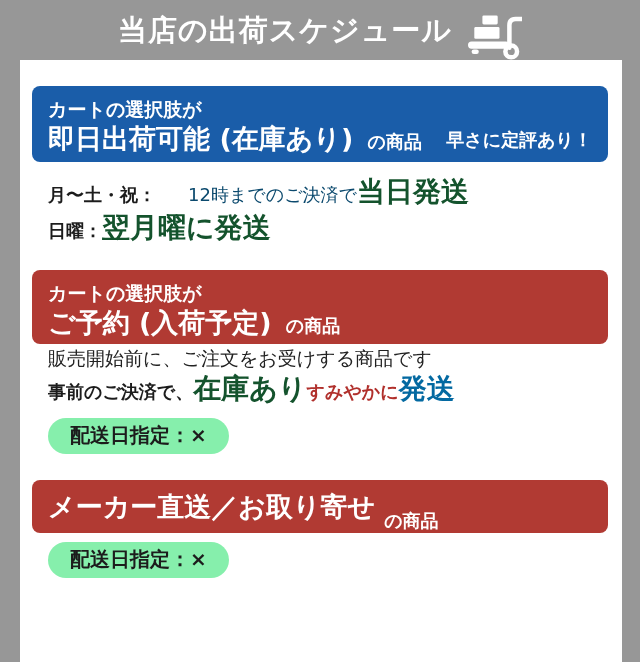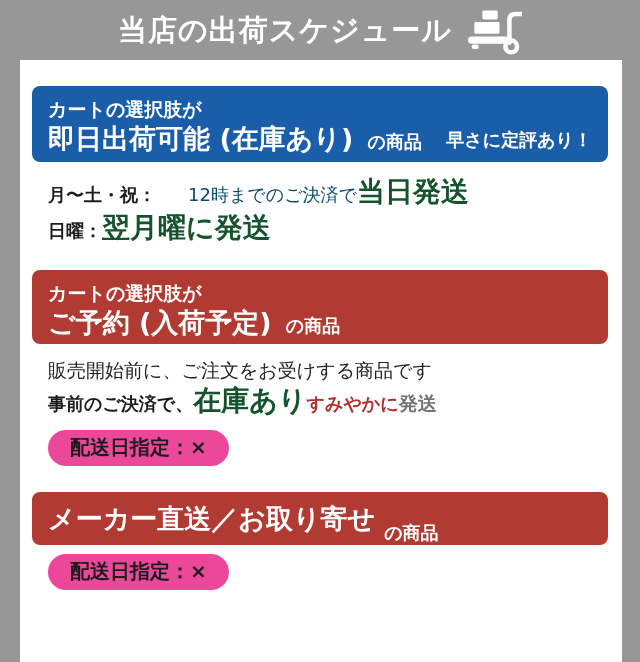"当店の出荷スケジュール" .header { align-items: center -> flex-end }
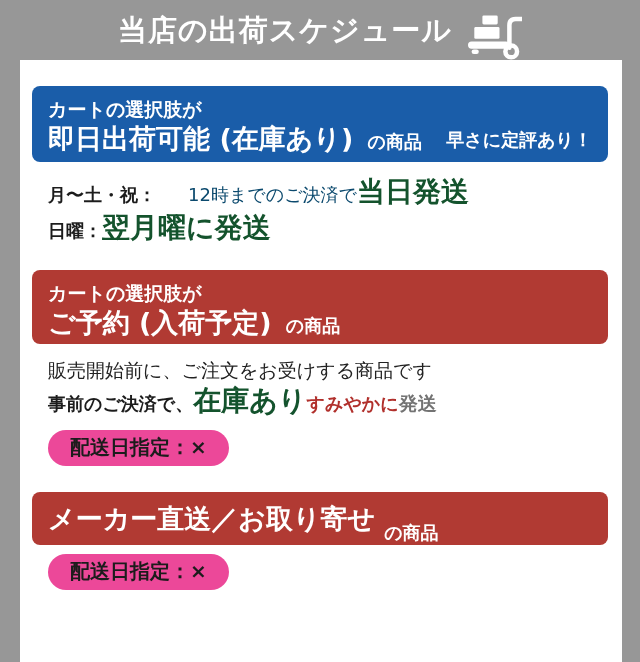"販売開始前に、ご注文をお受けする商品です" .tb-2,.tb-3 { margin-top: 12px -> none }
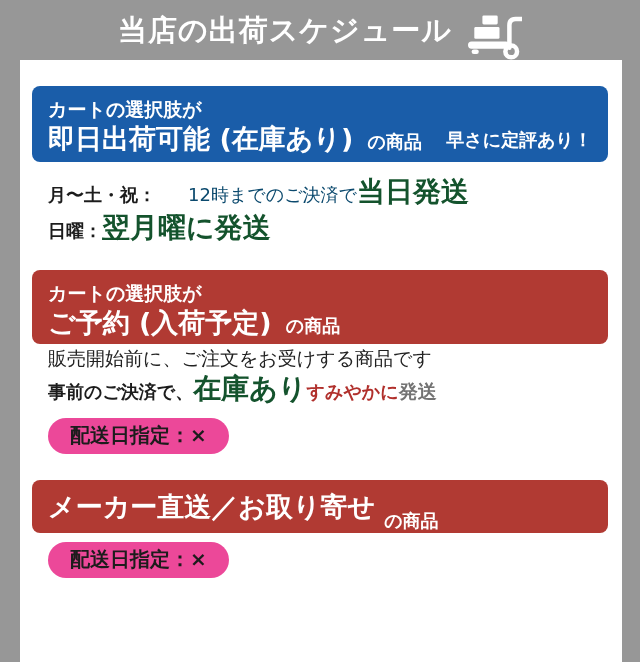"発送" .red-result { color: #737373 -> #0369a1; font-size: 19px -> 28px }
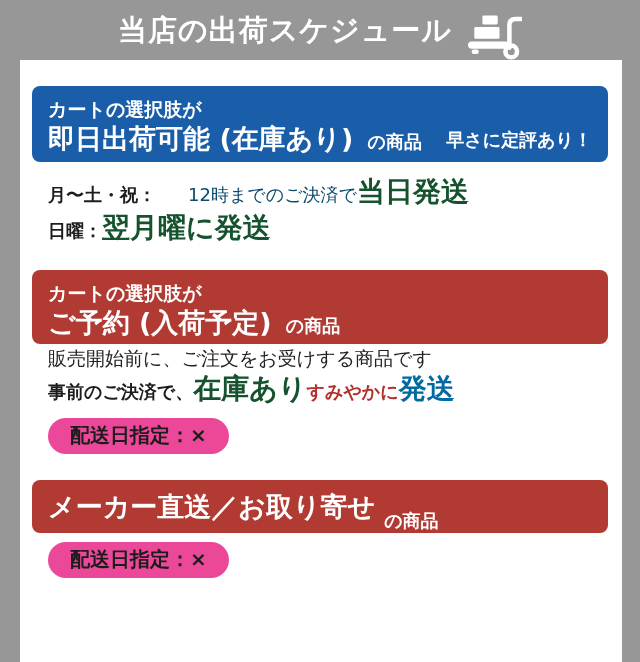"配送日指定：×" .pill { background: #ec4899 -> #86efac }
